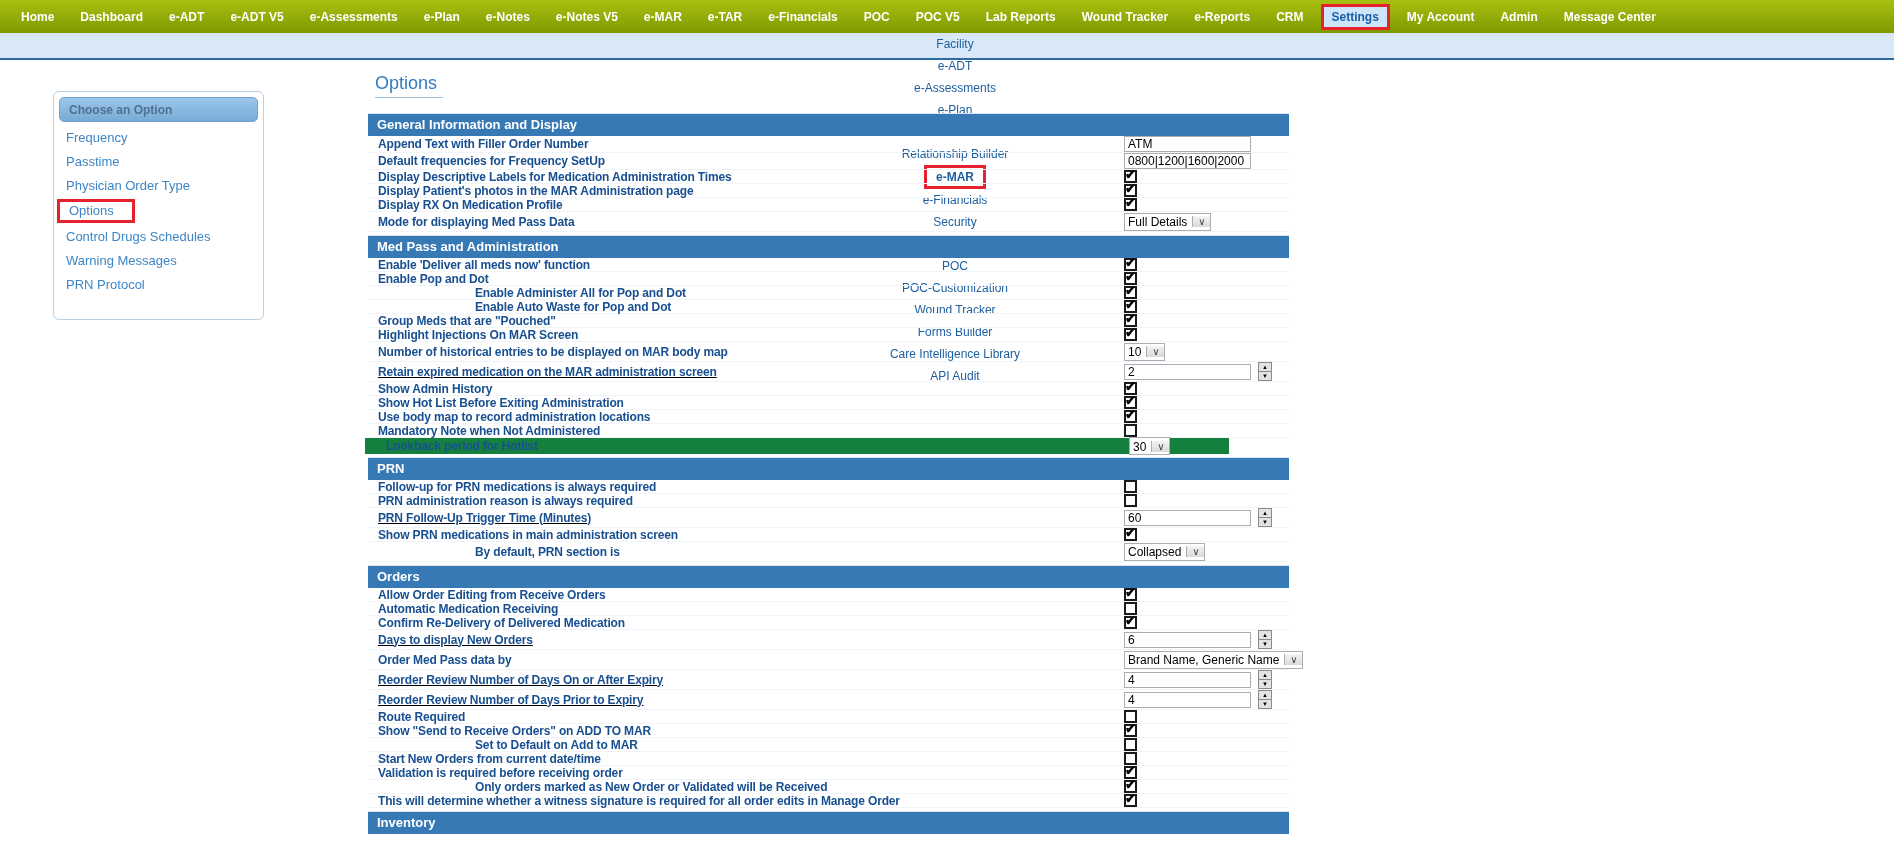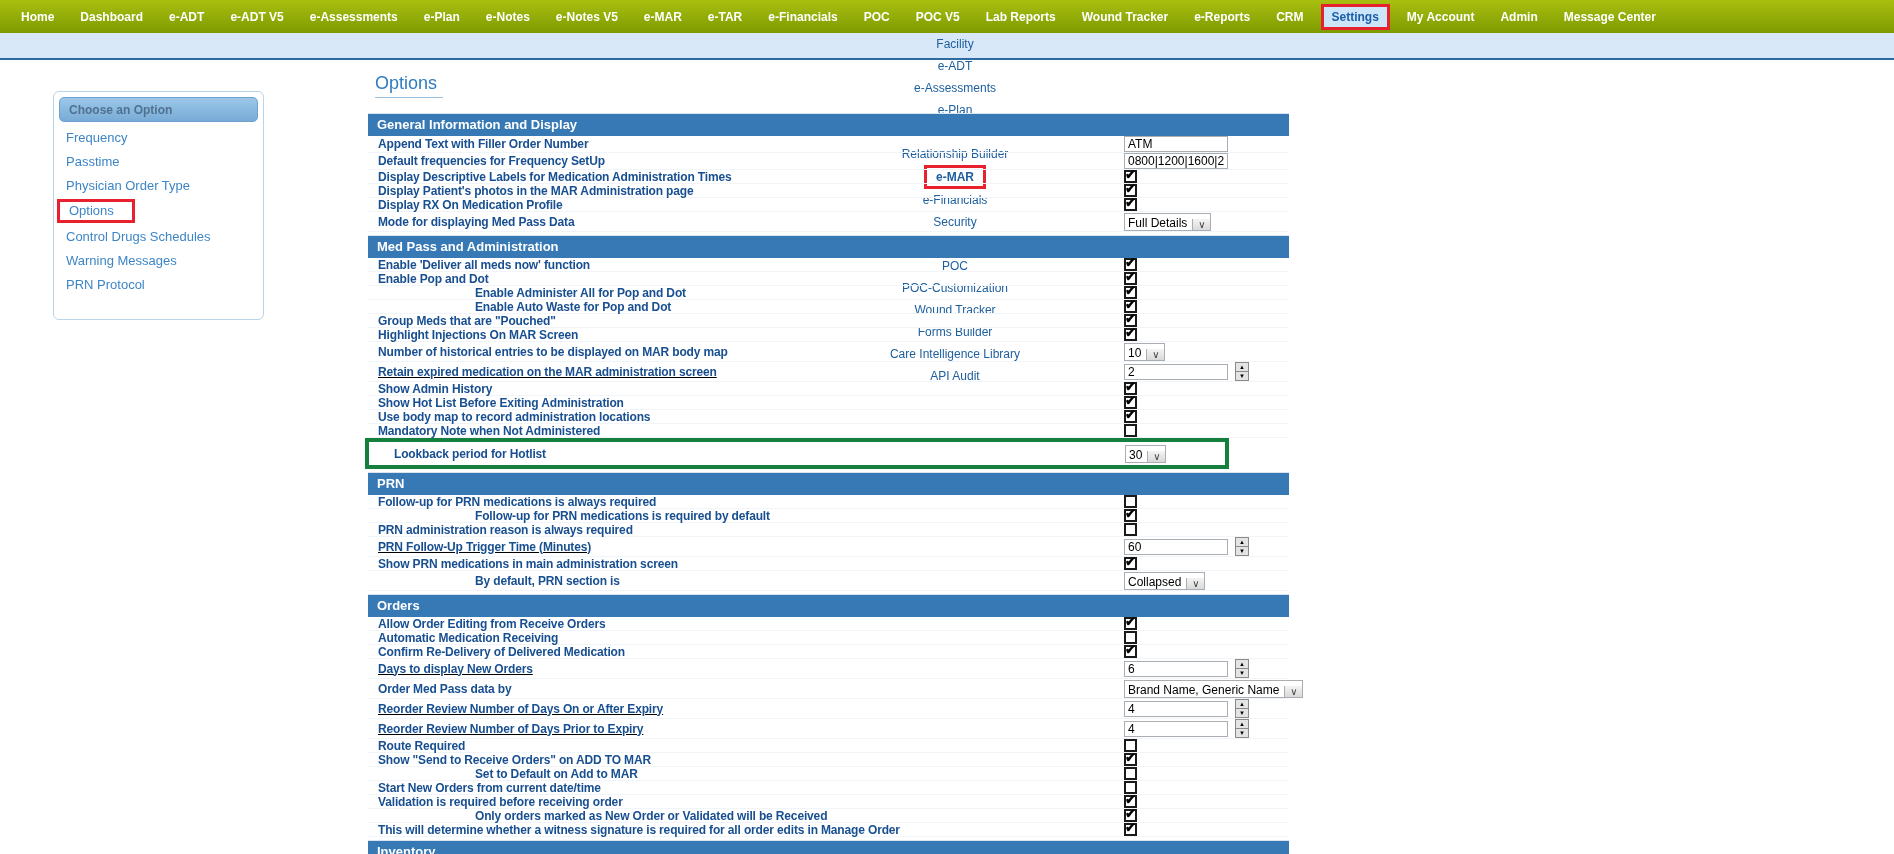"ATM" .ti { width: 104px -> 127px }
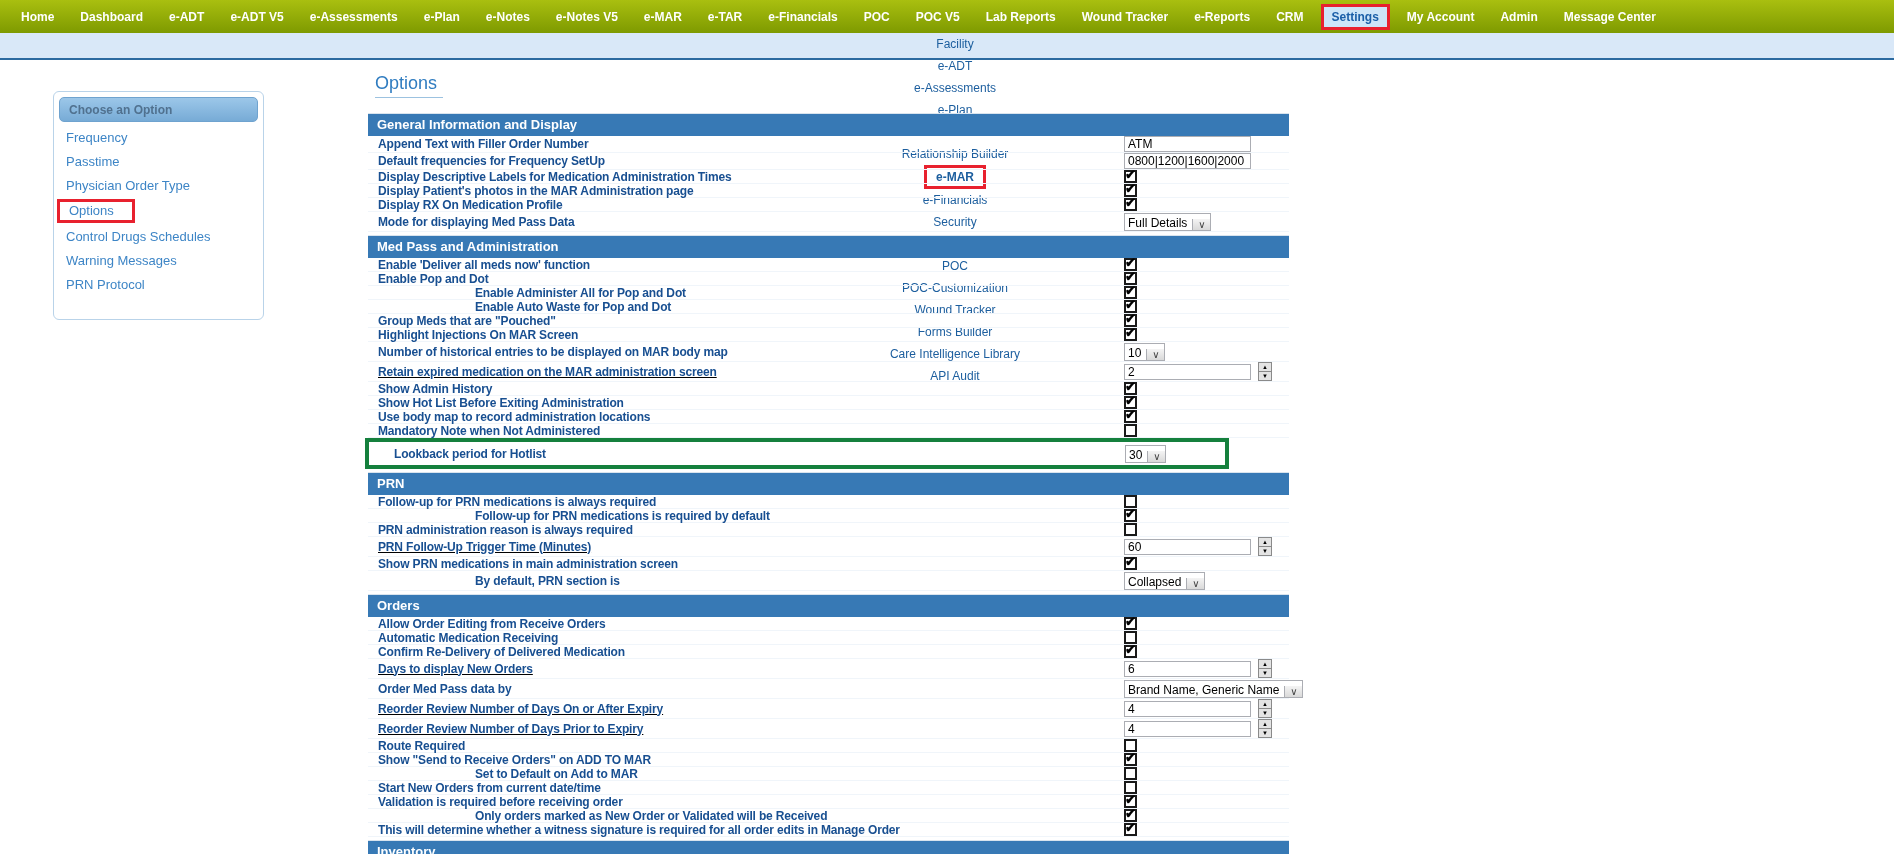"Full Details" .sel { align-items: flex-end -> center }
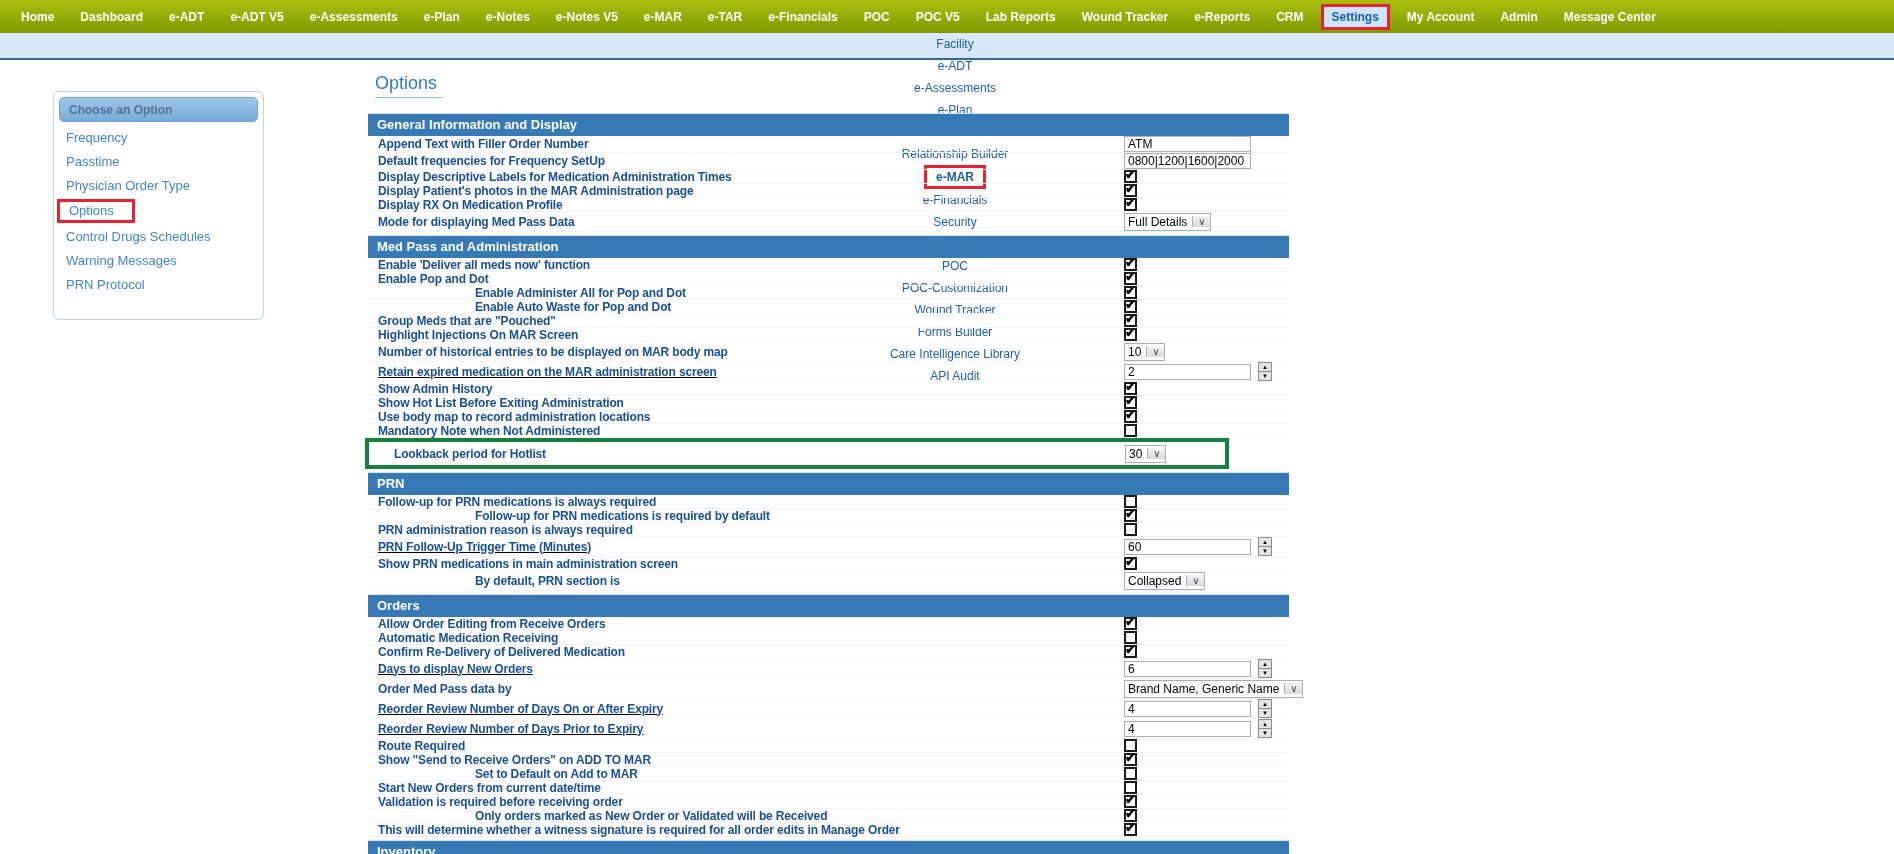"Lookback period for Hotlist" .row.highlighted { border: 4px solid #15803d -> 8px solid #15803d; height: 31px -> 16px; padding-left: 15px -> 3px }
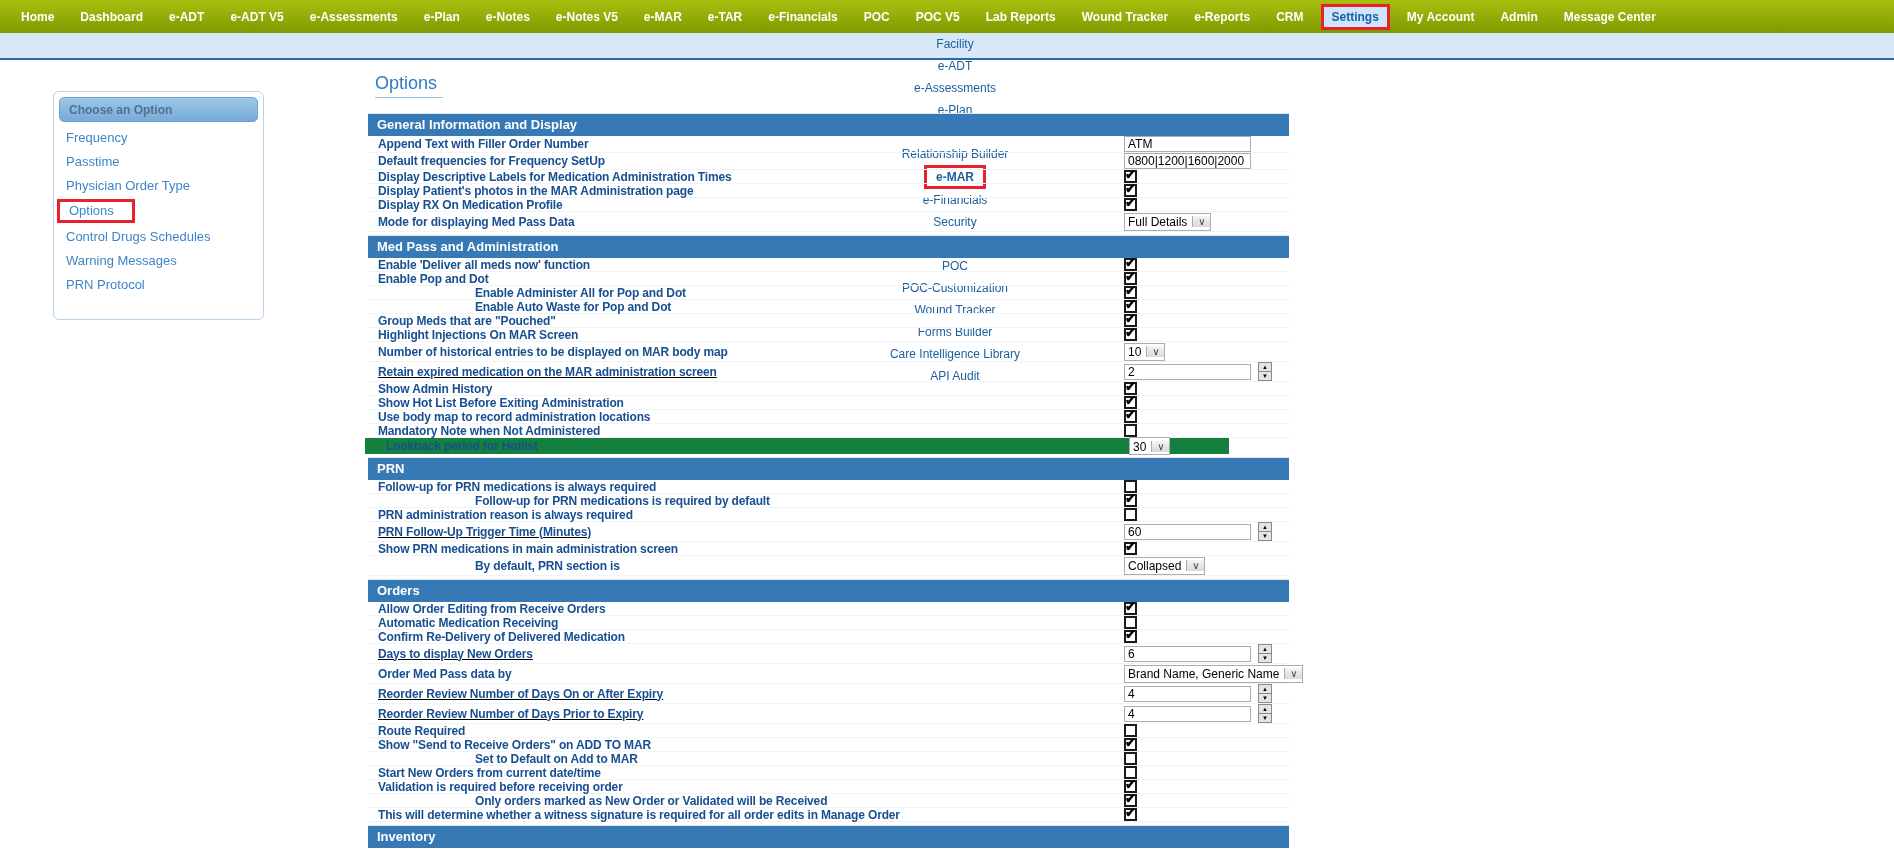"Follow-up for PRN medications is required" div.row { html: <div> <span>Follow-up for PRN medications is required by default</span> <span> <span></span> </span> </div> -> none }
